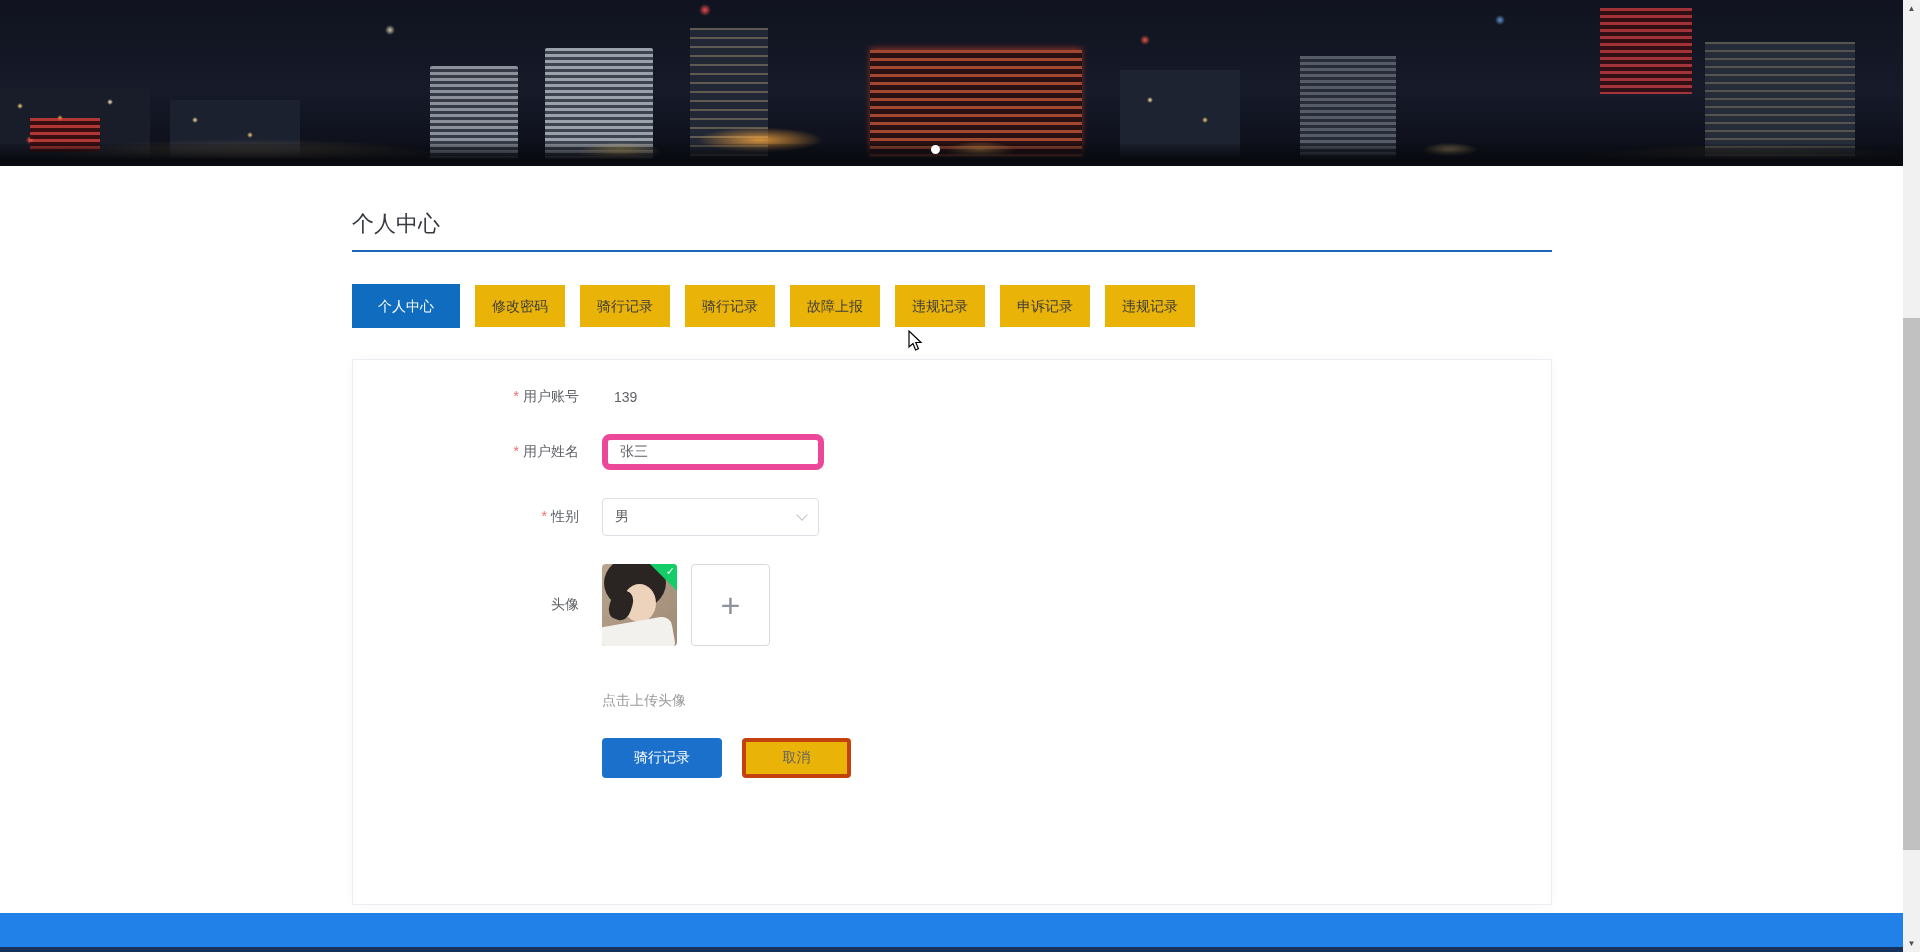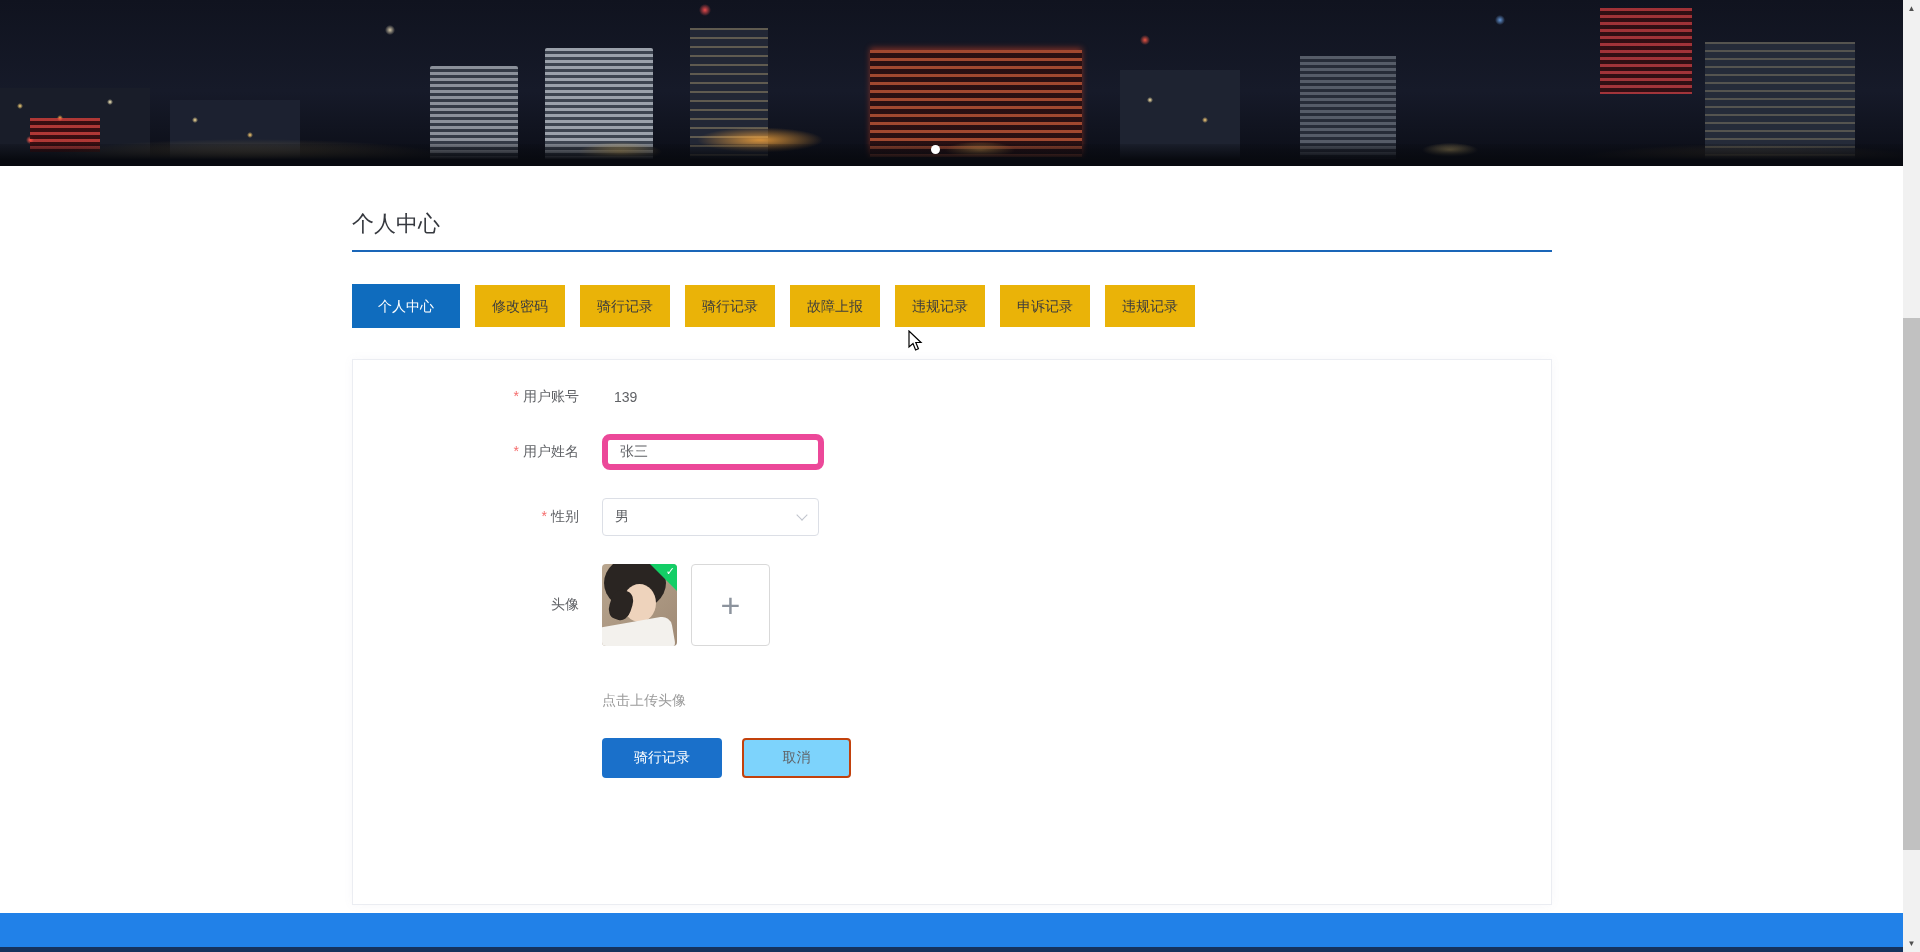"取消" .btn-cancel { background: #7dd3fc -> #eab308; border: 2px solid #c2410c -> 4px solid #c2410c }
